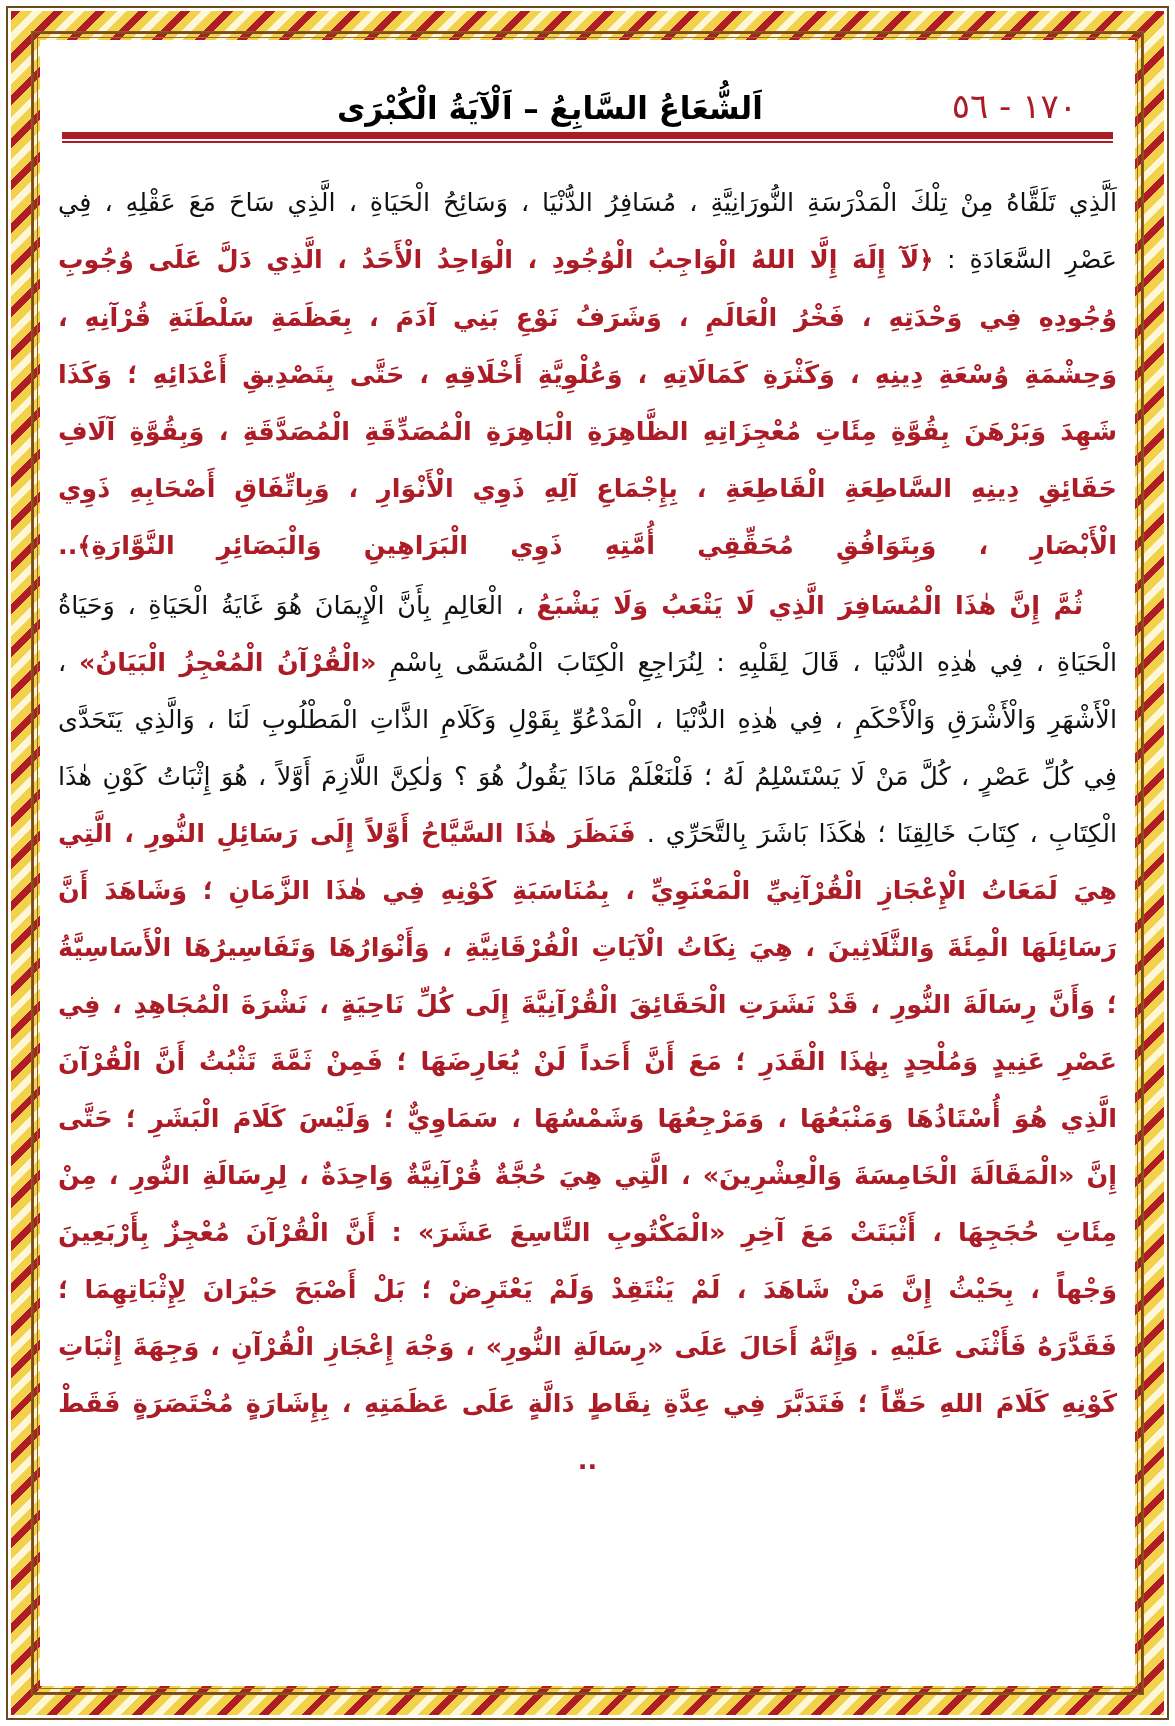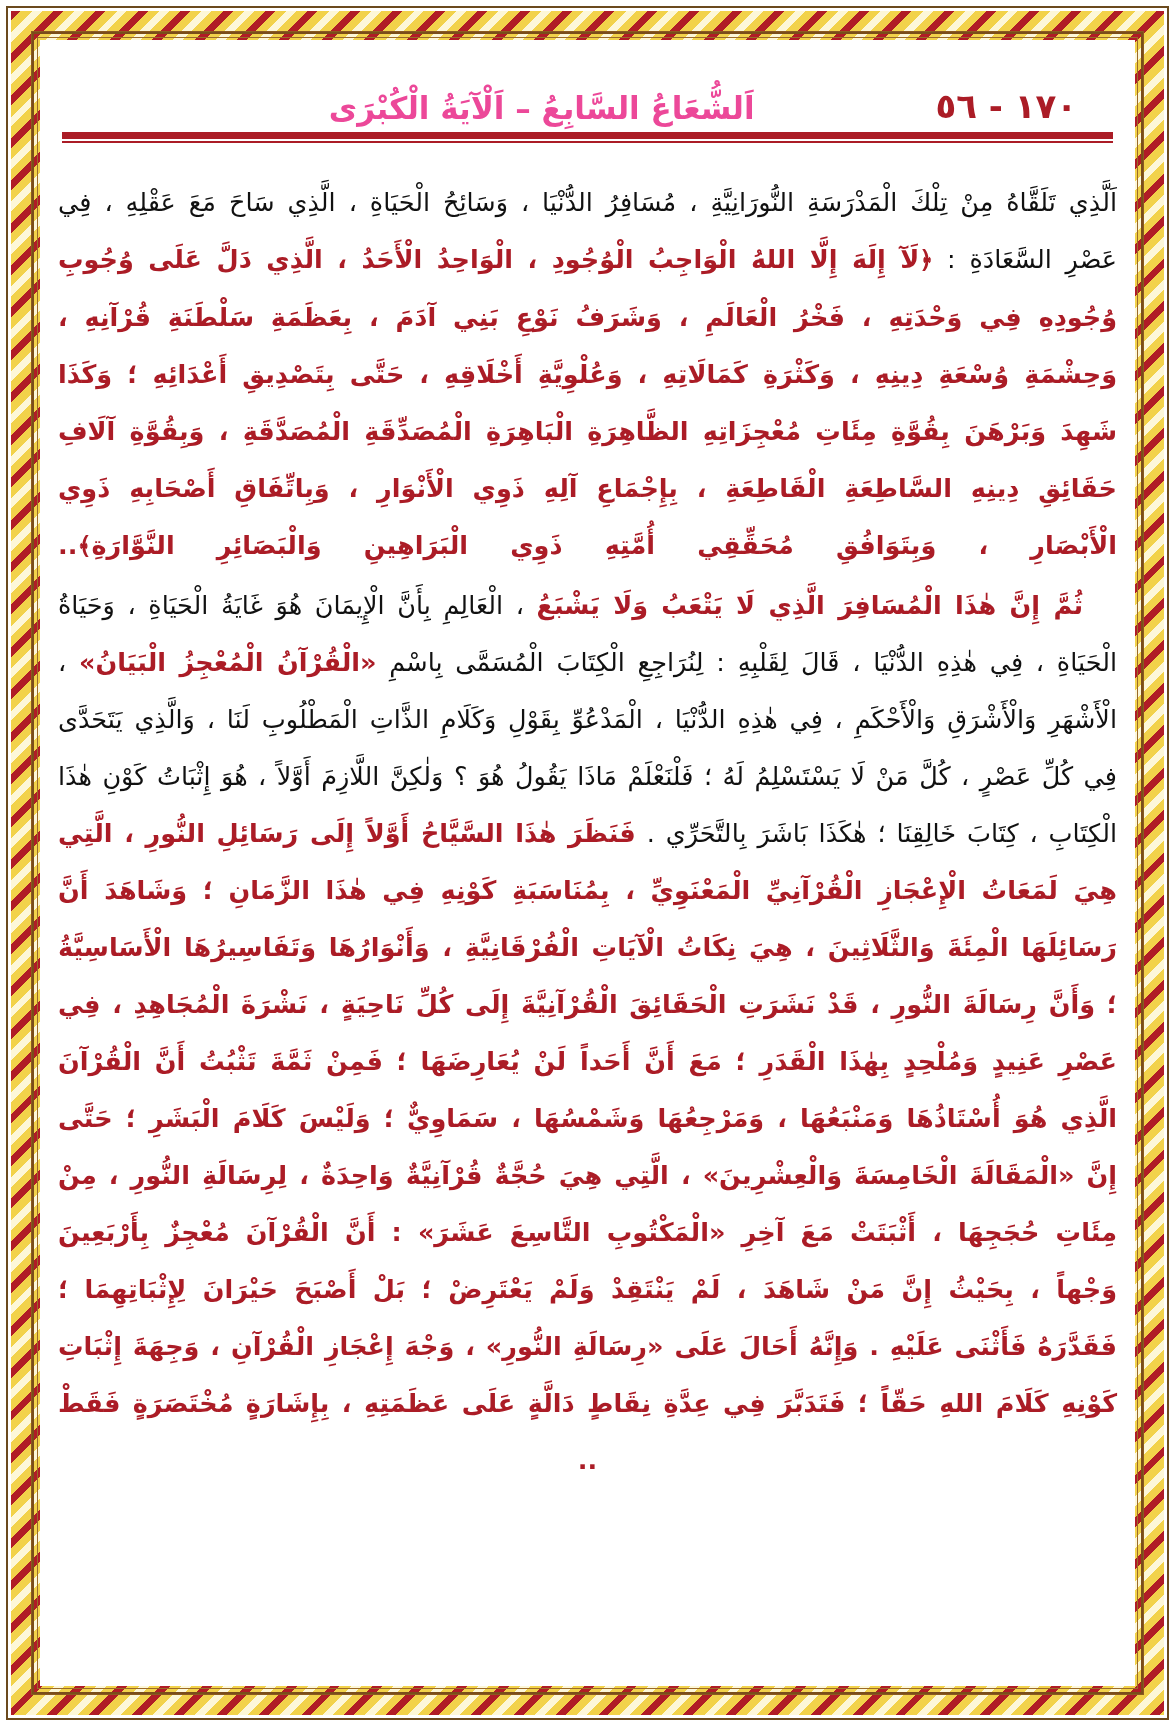"اَلشُّعَاعُ السَّابِعُ – اَلْآيَةُ" .header-title { color: #ec4899 -> #000000 }
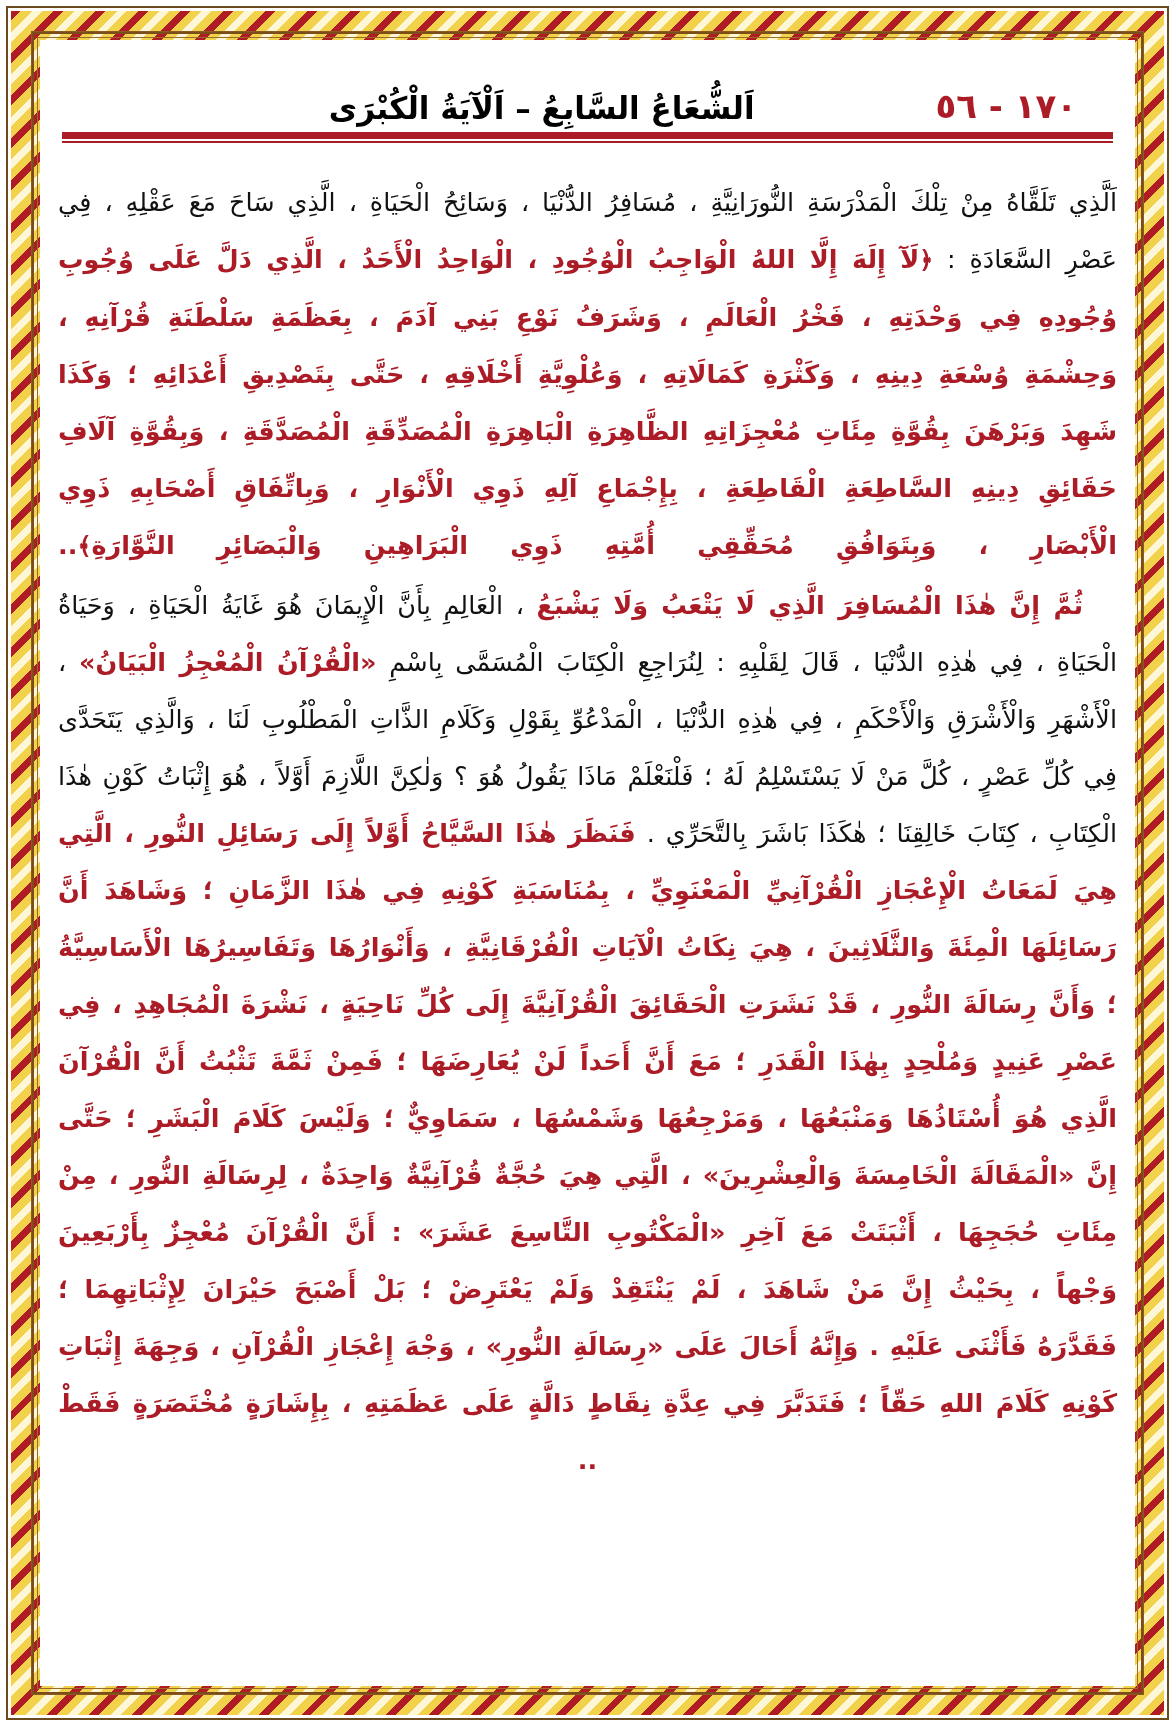"١٧٠ - ٥٦" .page-num { font-weight: bold -> normal }
